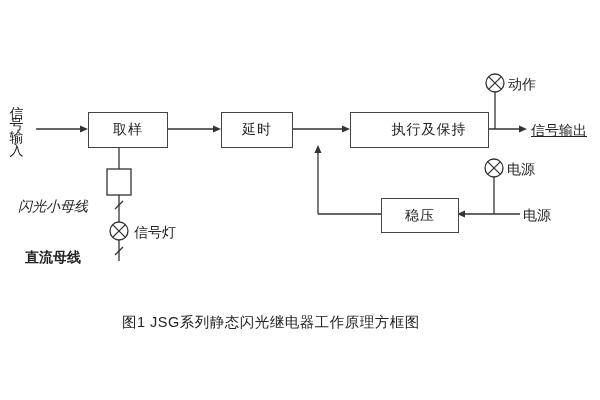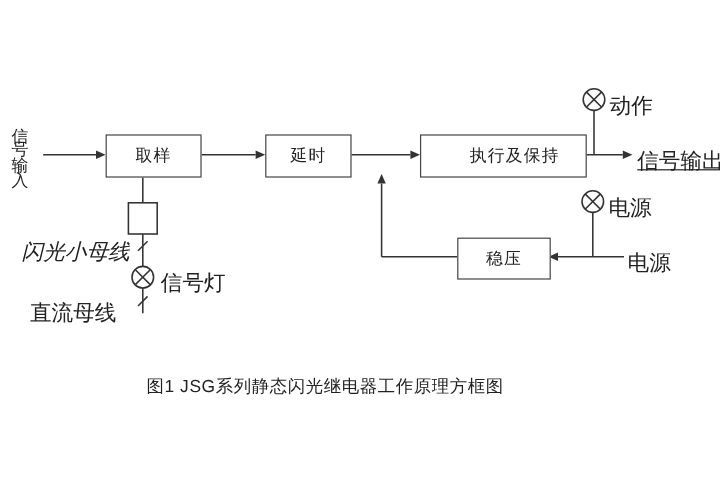"动作" .lbl { font-size: 18px -> 14px }
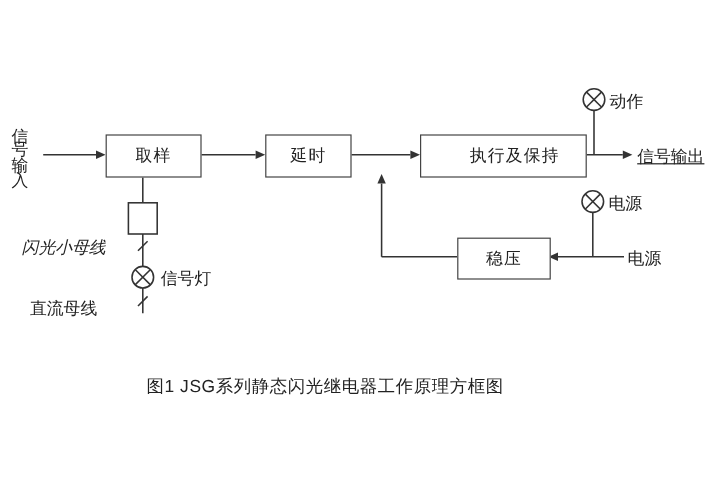"直流母线" div.lbl { font-weight: none -> bold }
